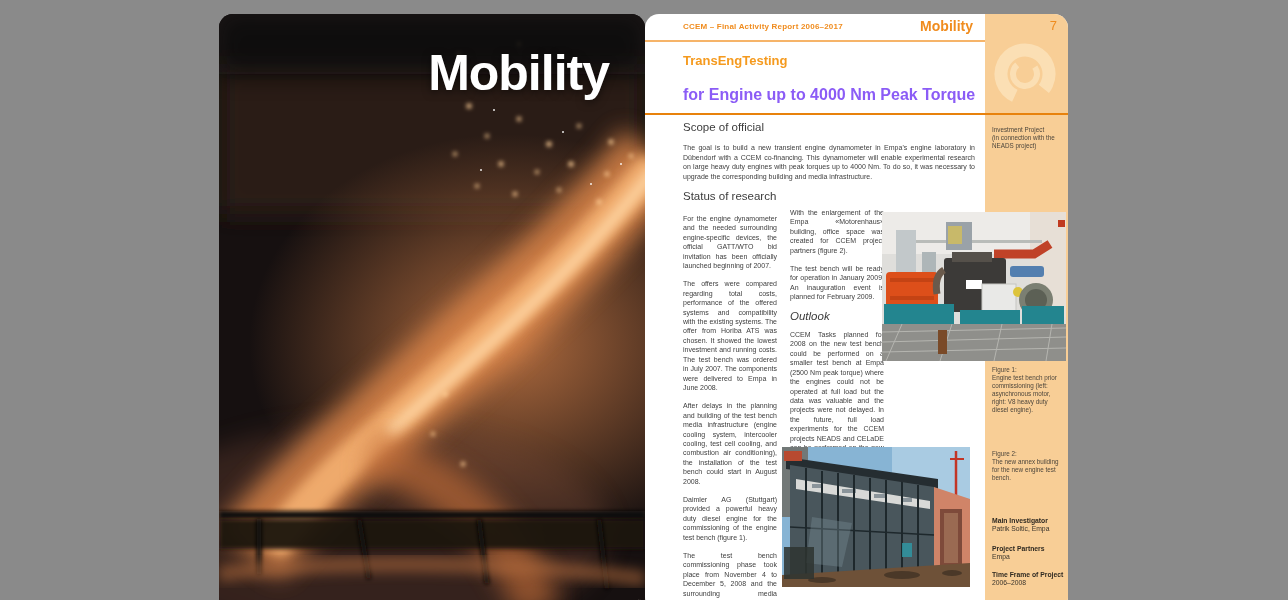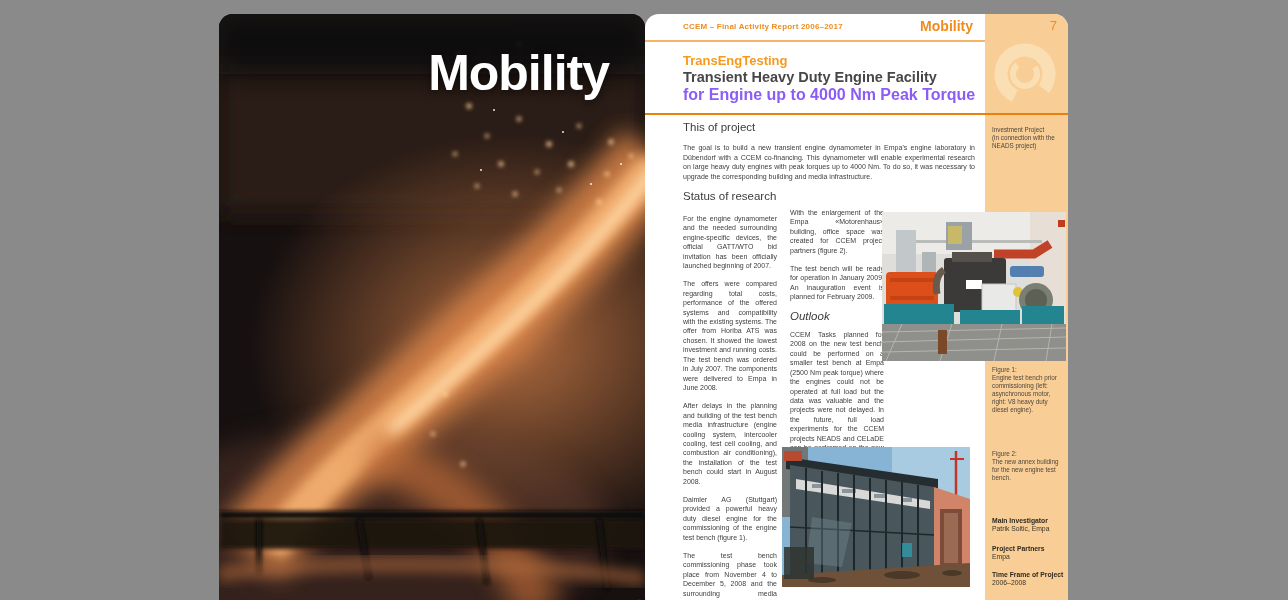"Transient Heavy Duty Engine Facility" div.title1 { html: <div>Transient Heavy Duty Engine Facility</div> -> none }
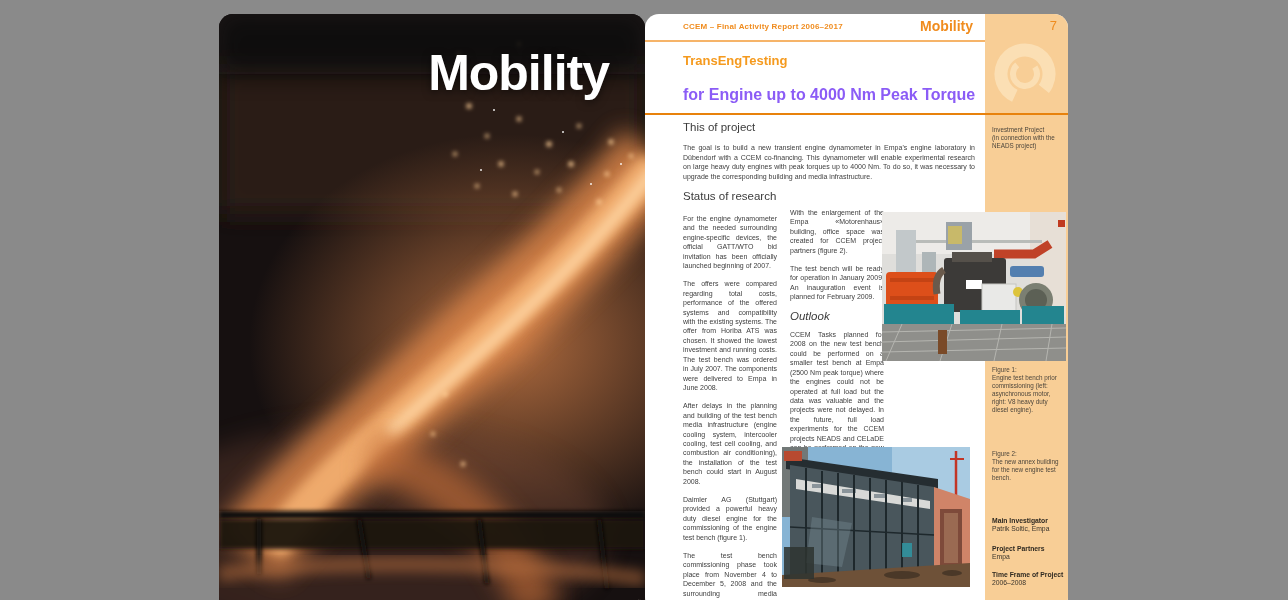"This of project" div.sec-h { text: This of project -> Scope of official }
